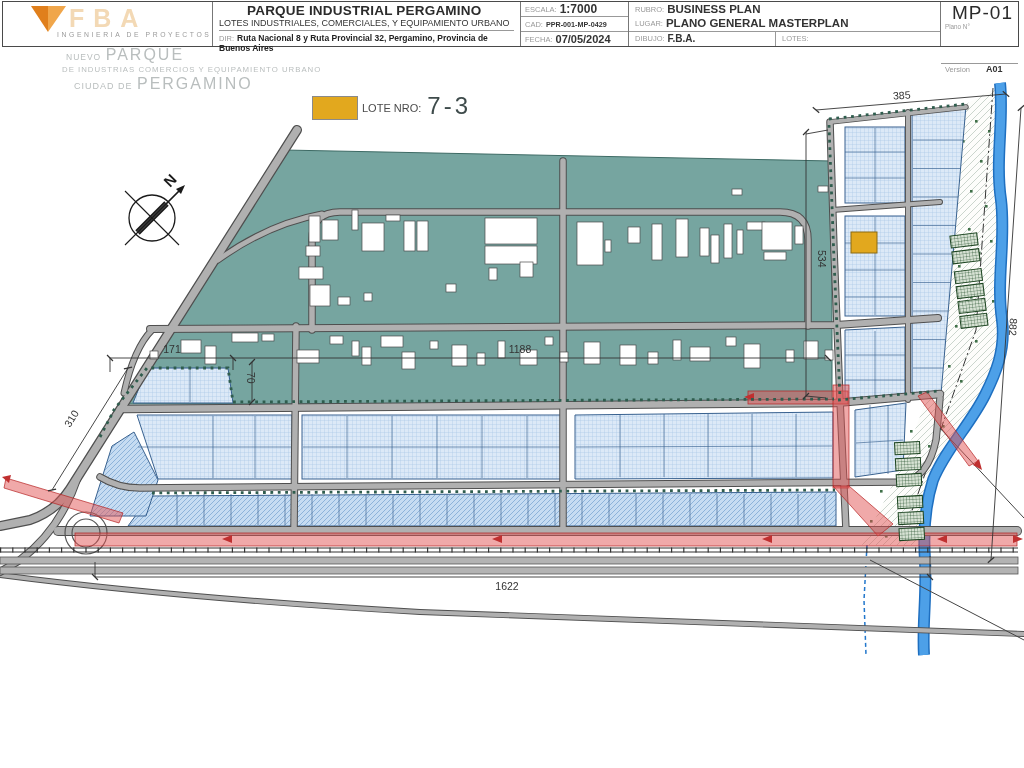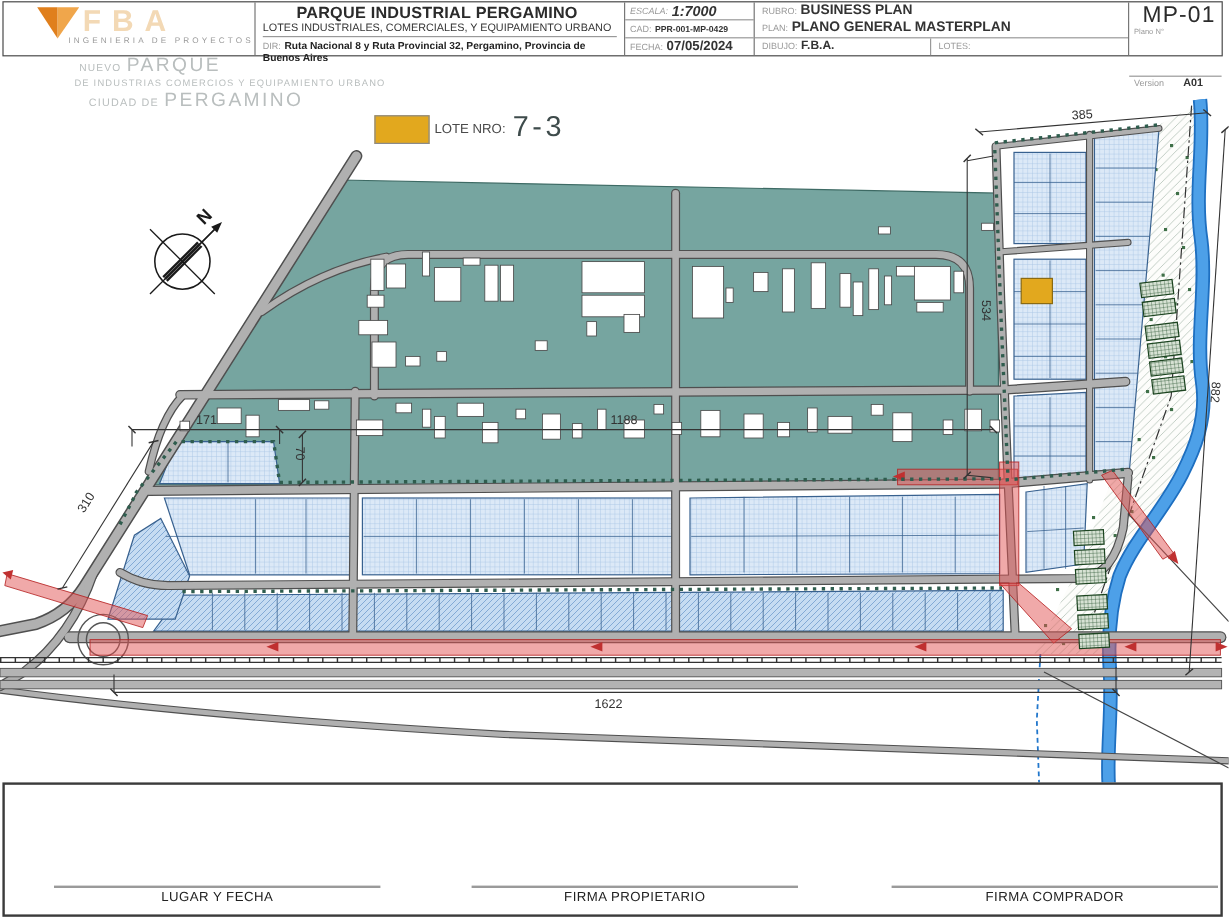"ESCALA:" .meta-row:first-child { font-style: italic -> none }
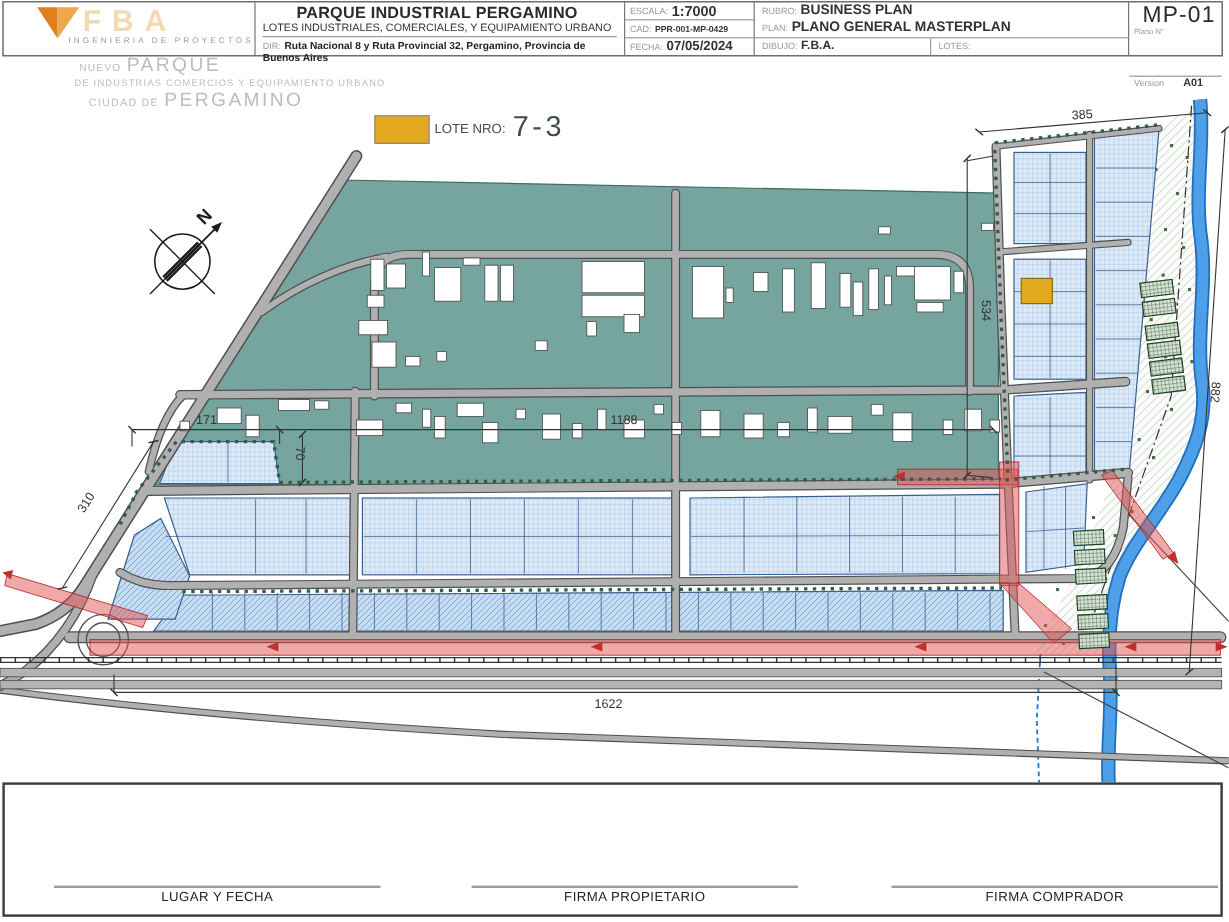"PLAN:" span.lbl { text: PLAN -> LUGAR }
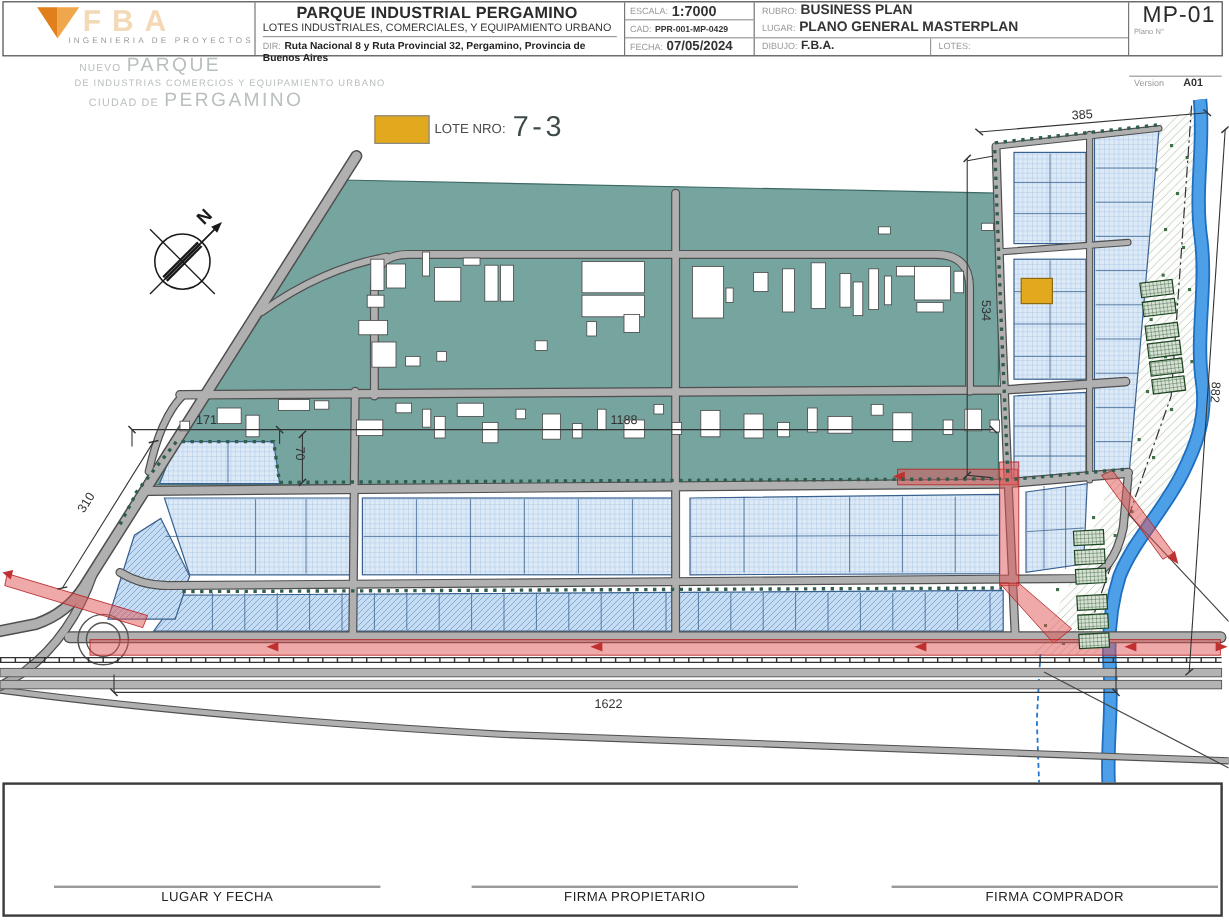"LUGAR Y FECHA" div.sigbox { html: <div> <div> <div></div> <div>LUGAR Y FECHA</div> </div> <div> <div></div> <div>FIRMA PROPIETARIO</div> </div> <div> <div></div> <div>FIRMA COMPRADOR</div> </div> </div> -> none }
